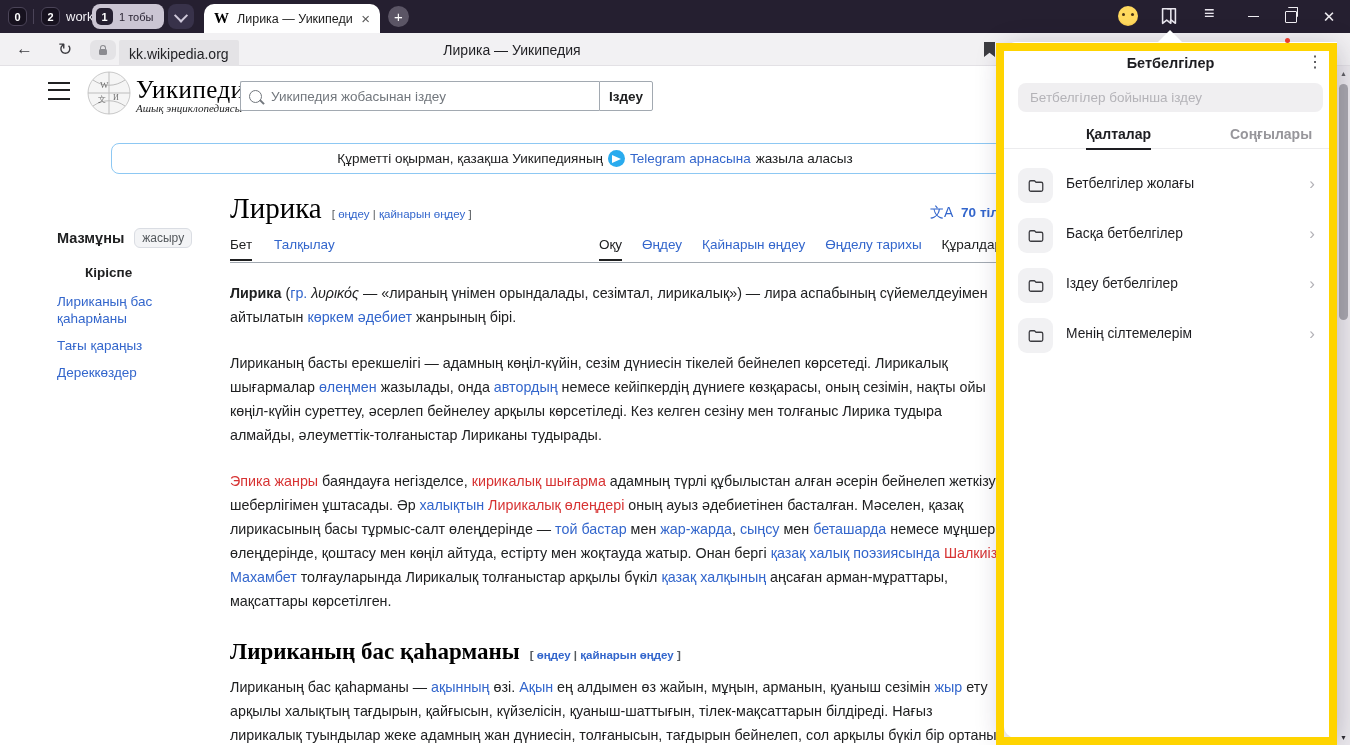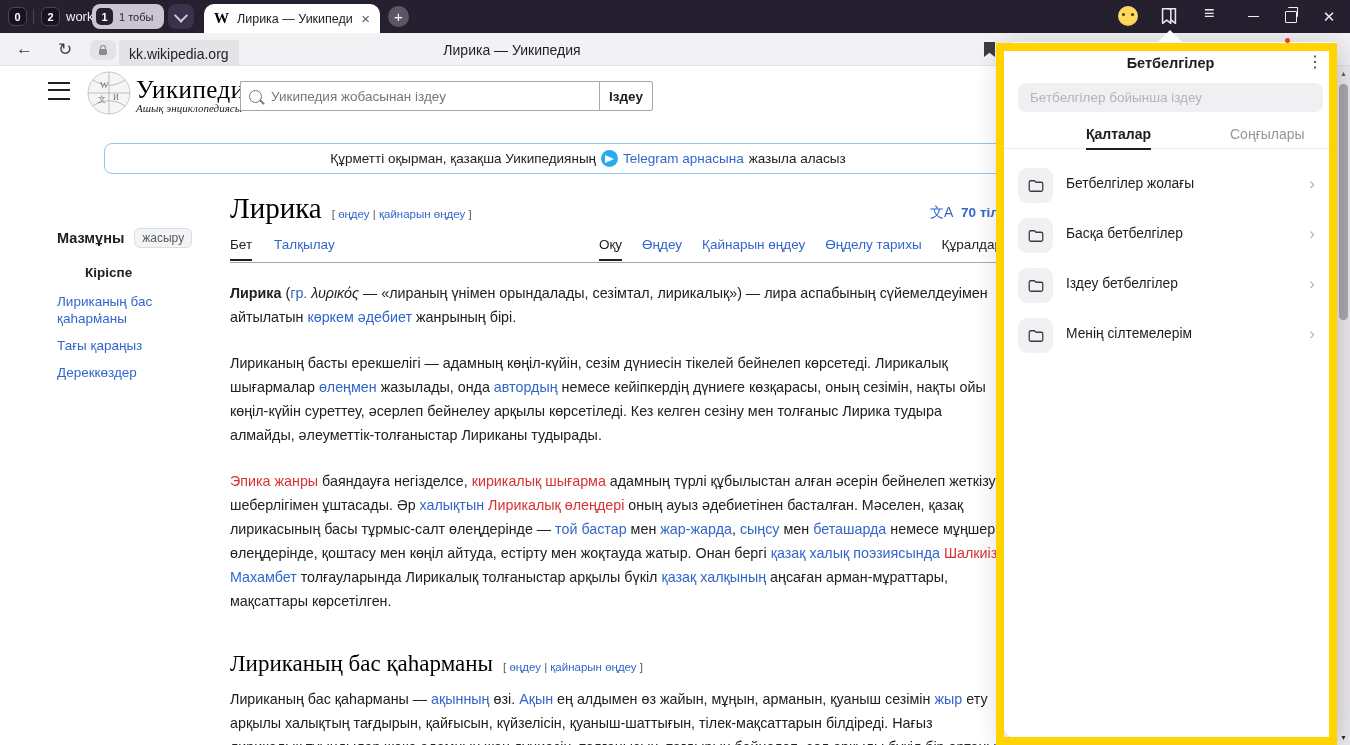"Соңғылары" .bm-tab { font-weight: none -> bold }
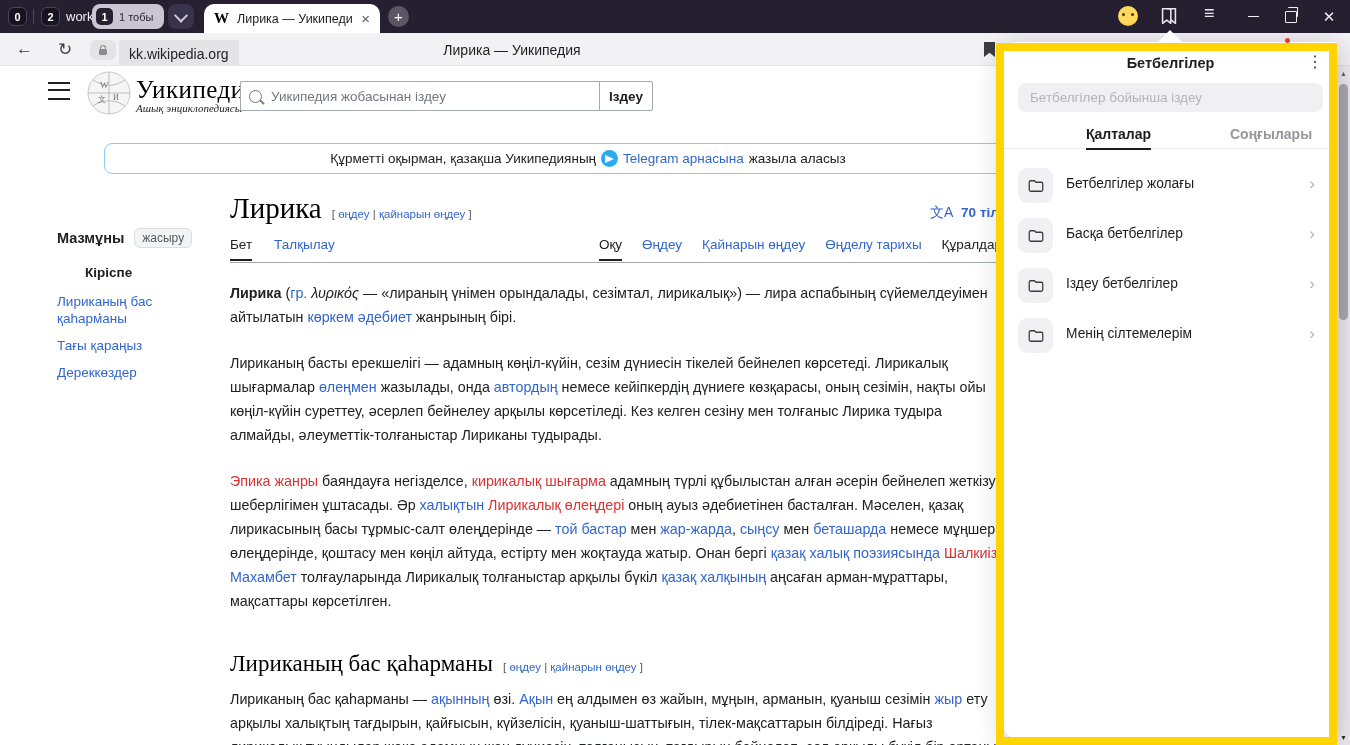"Құрметті оқырман, қазақша Уикипедияның" .banner { left: 104px -> 111px }
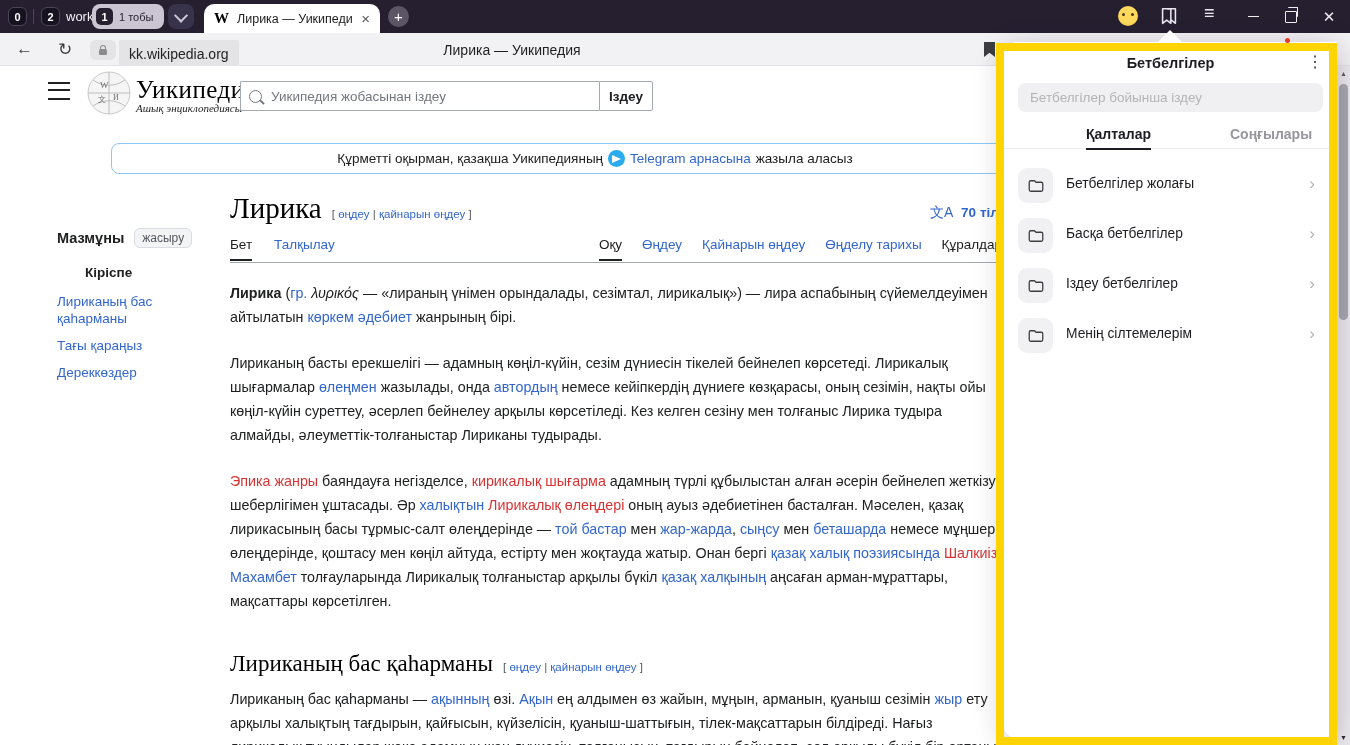"Лириканың бас қаһарманы [ өңдеу" .a-h2 { font-weight: normal -> bold; margin: 38px 0 10px 0 -> 26px 0 10px 0 }
